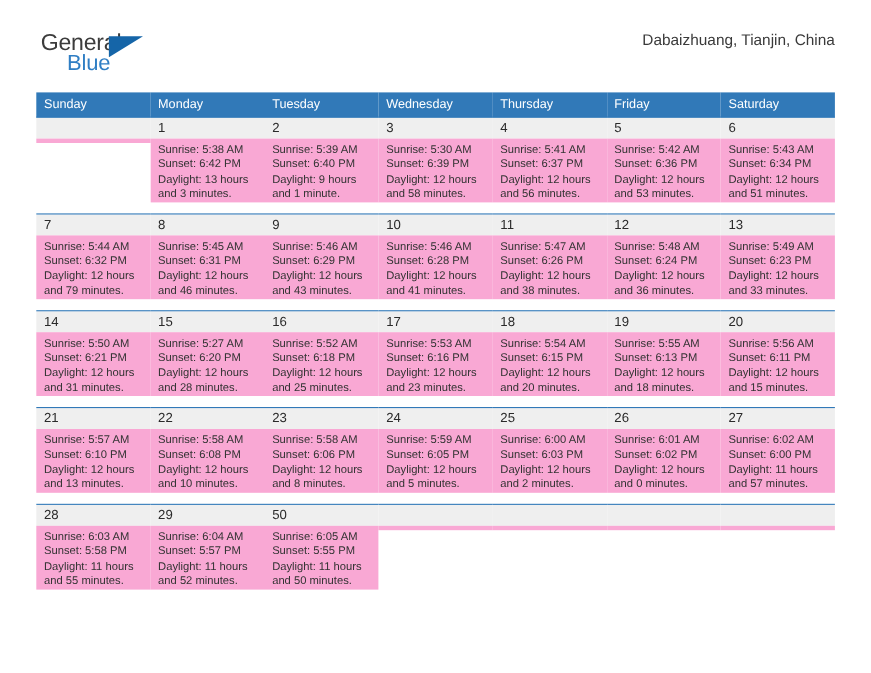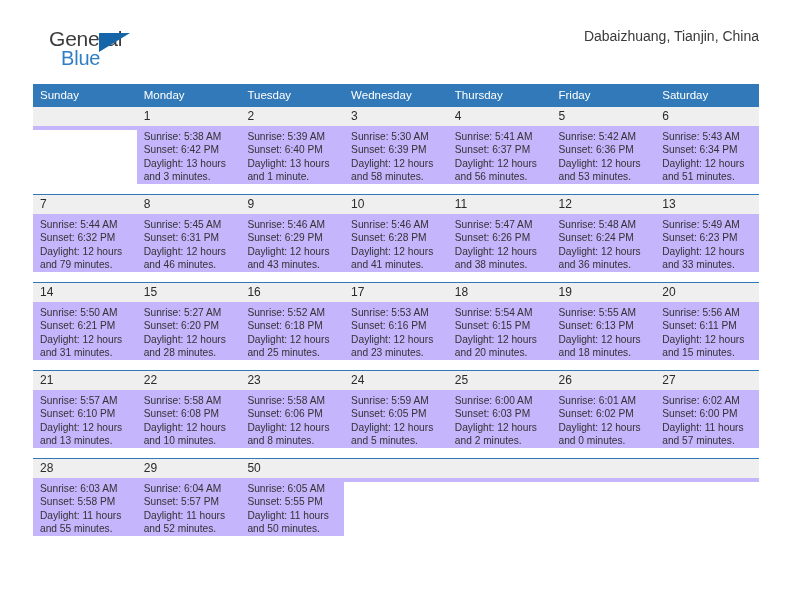"General" .logo-general { left: 16px -> 4px }
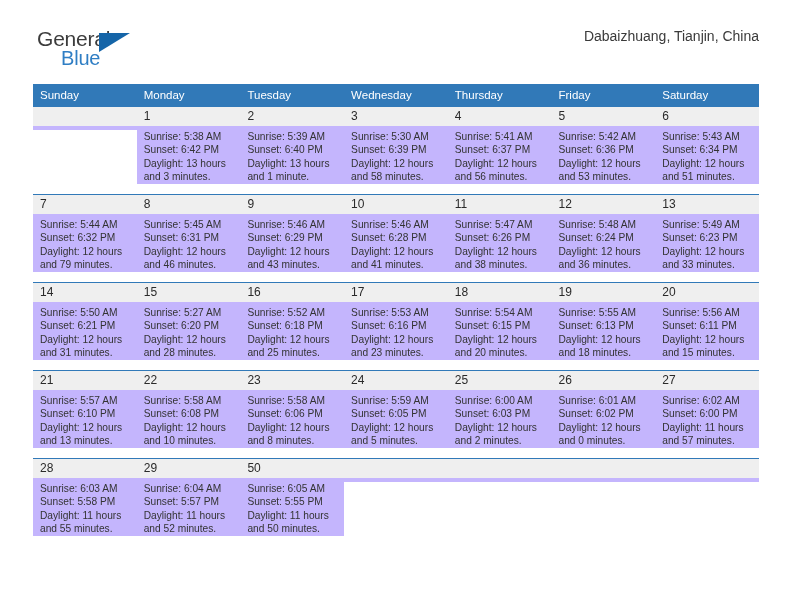"Sunrise: 5:38 AM" .cell-body { background: #c4b5fd -> #f9a8d4 }
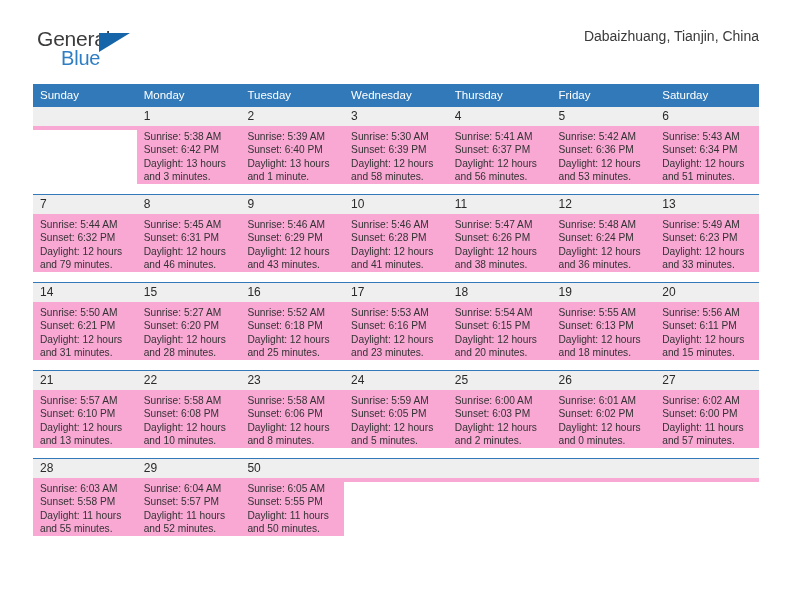"Daylight: 13 hours and 1" p.daylight { text: 13 -> 9 }
